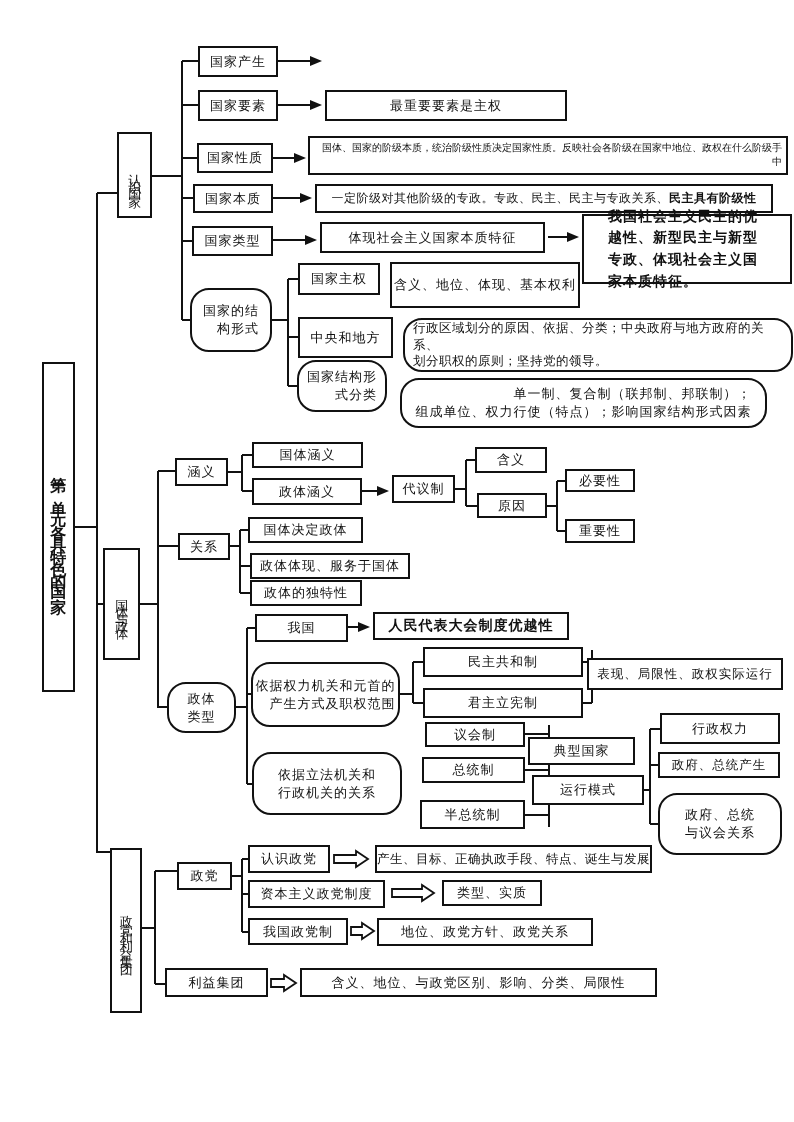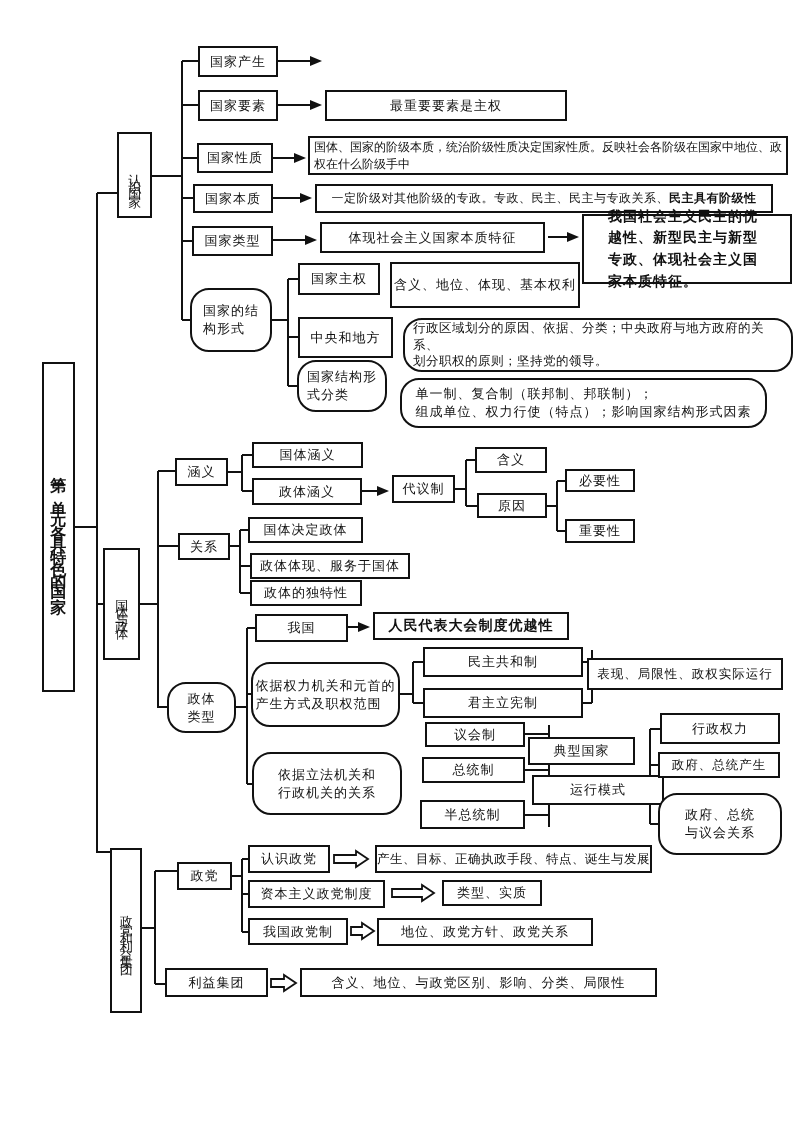"国家产生" .box { text-align: left -> right }
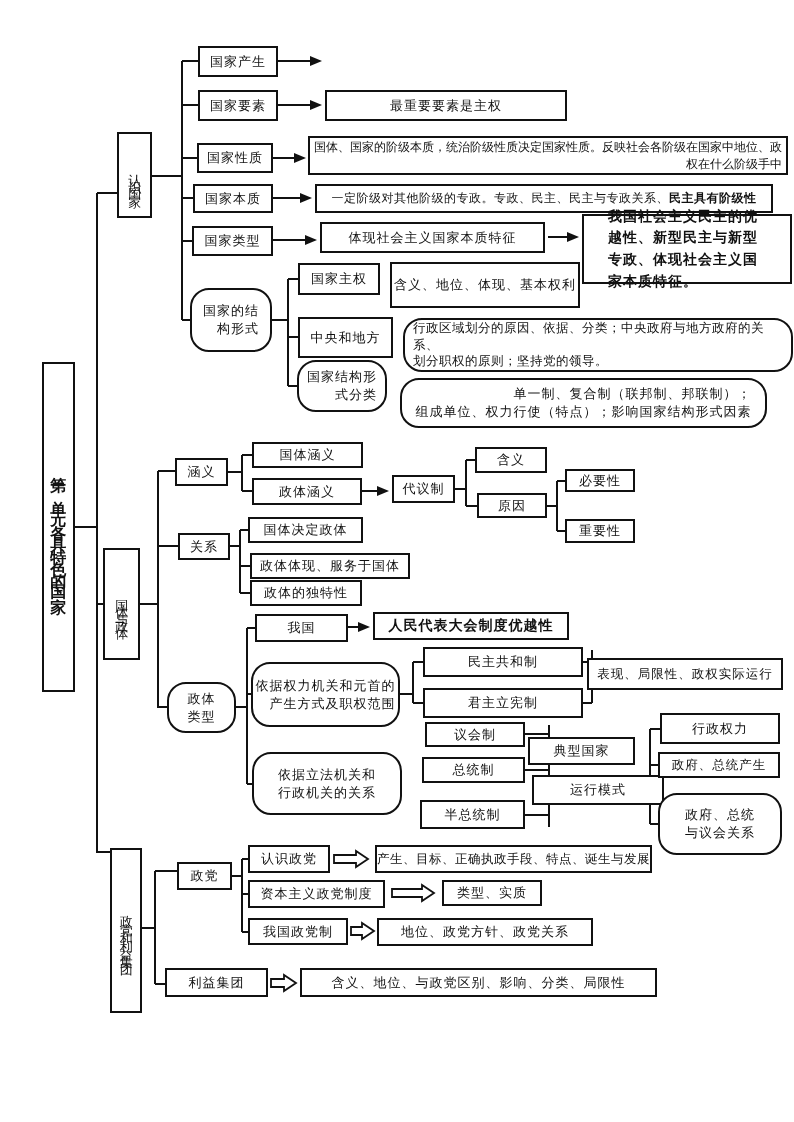"国体、国家的阶级本质，统治阶级性质决定国家性质。反映社会各阶级在国家中地位、政权" .small { font-family: none -> Liberation Mono, monospace; font-size: 12px -> 10px }
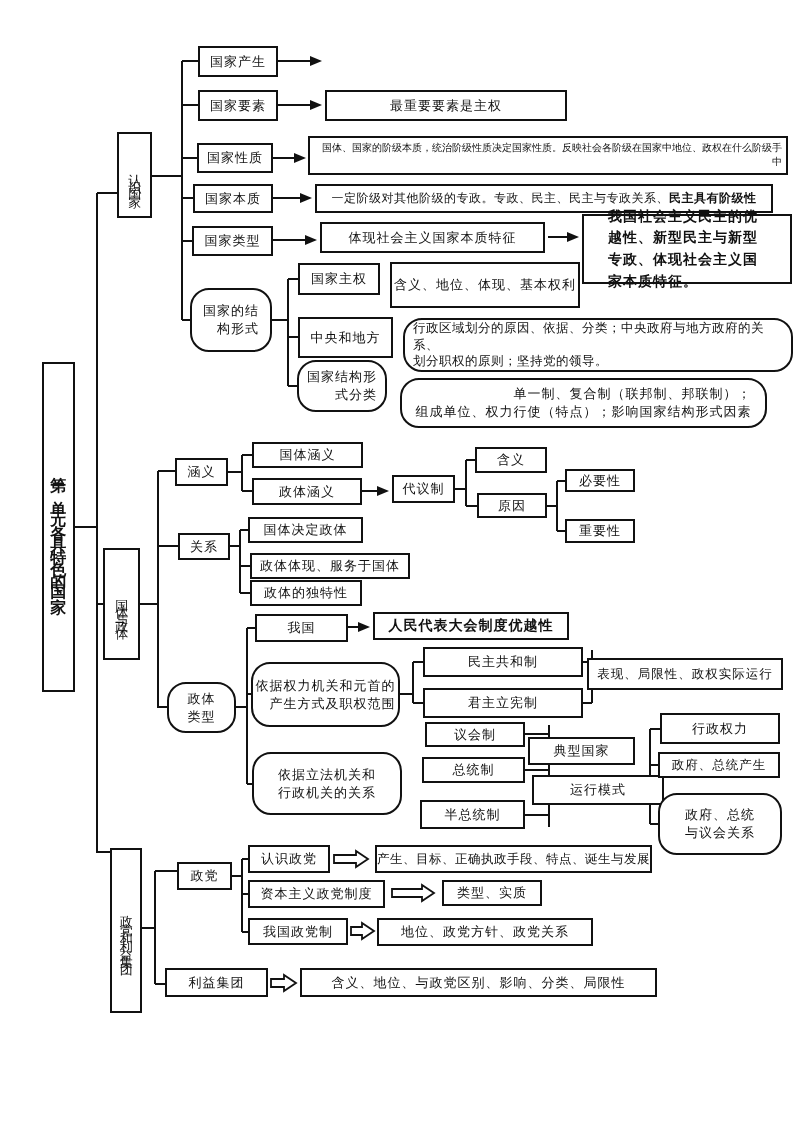"运行模式" div.box { width: 132px -> 112px }
